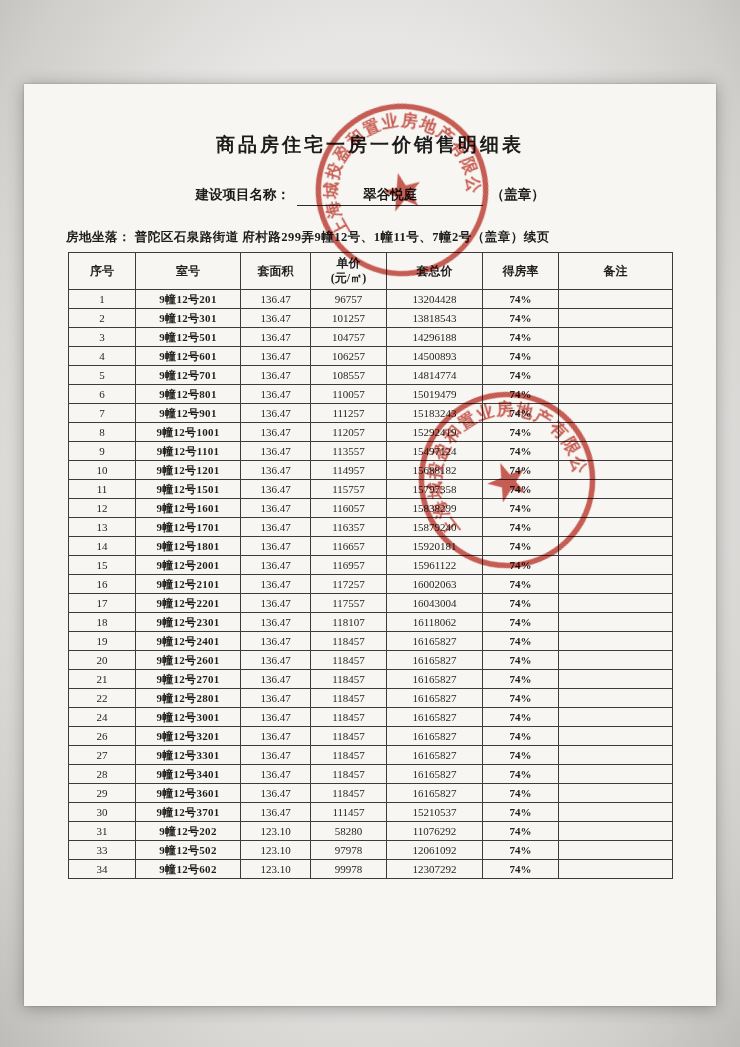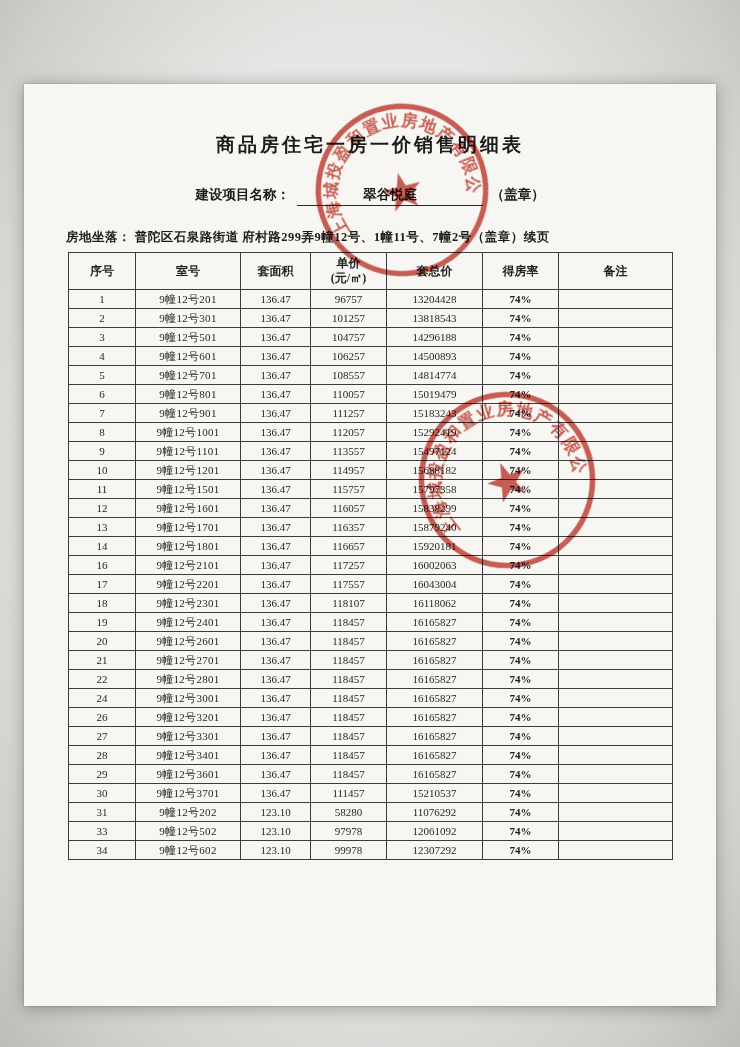"9幢12号201" table.price td:nth-child(2) { font-weight: normal -> bold }
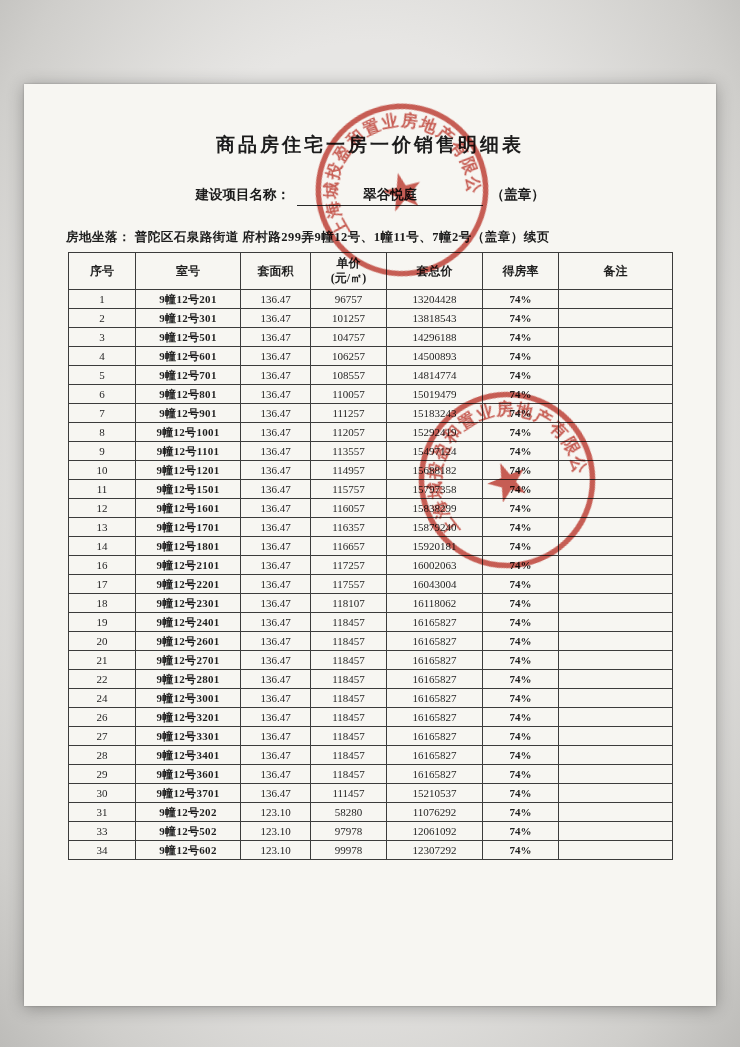"15" tr { html: none -> <tr> <td>15</td> <td>9幢12号2001</td> <td>136.47</td> <td>116957</td> <td>15961122</td> <td>74%</td> <td></td> </tr> }
